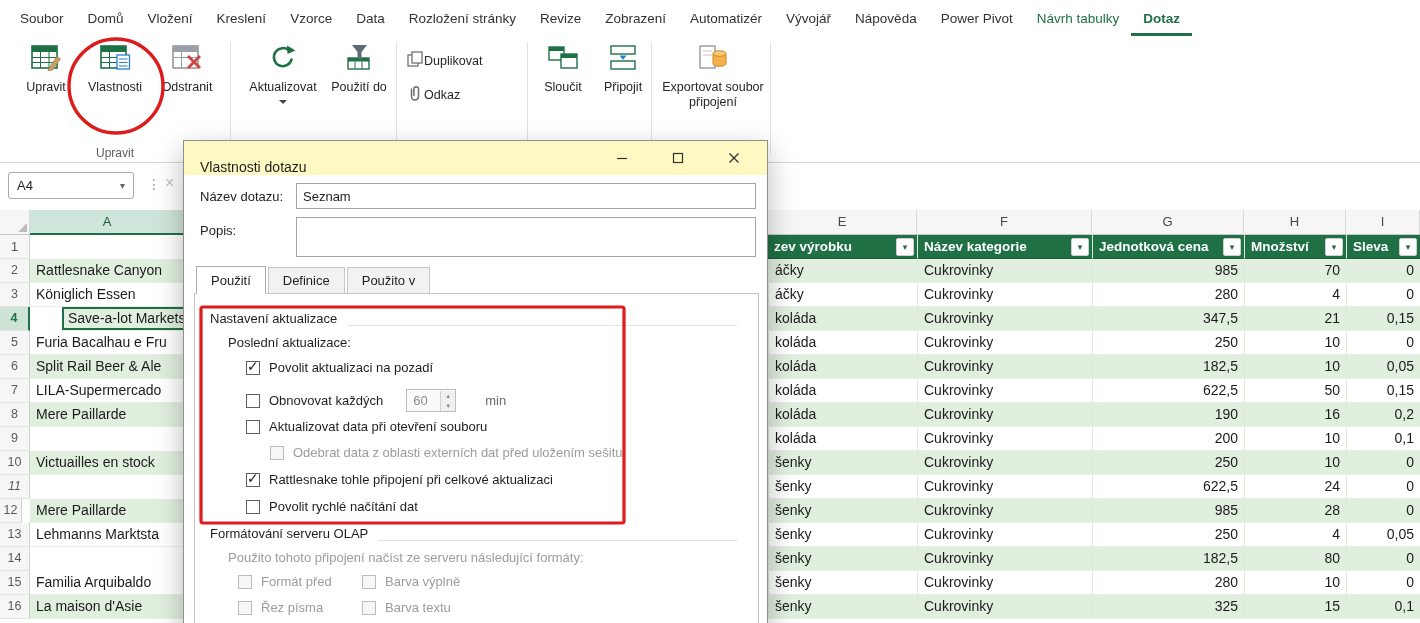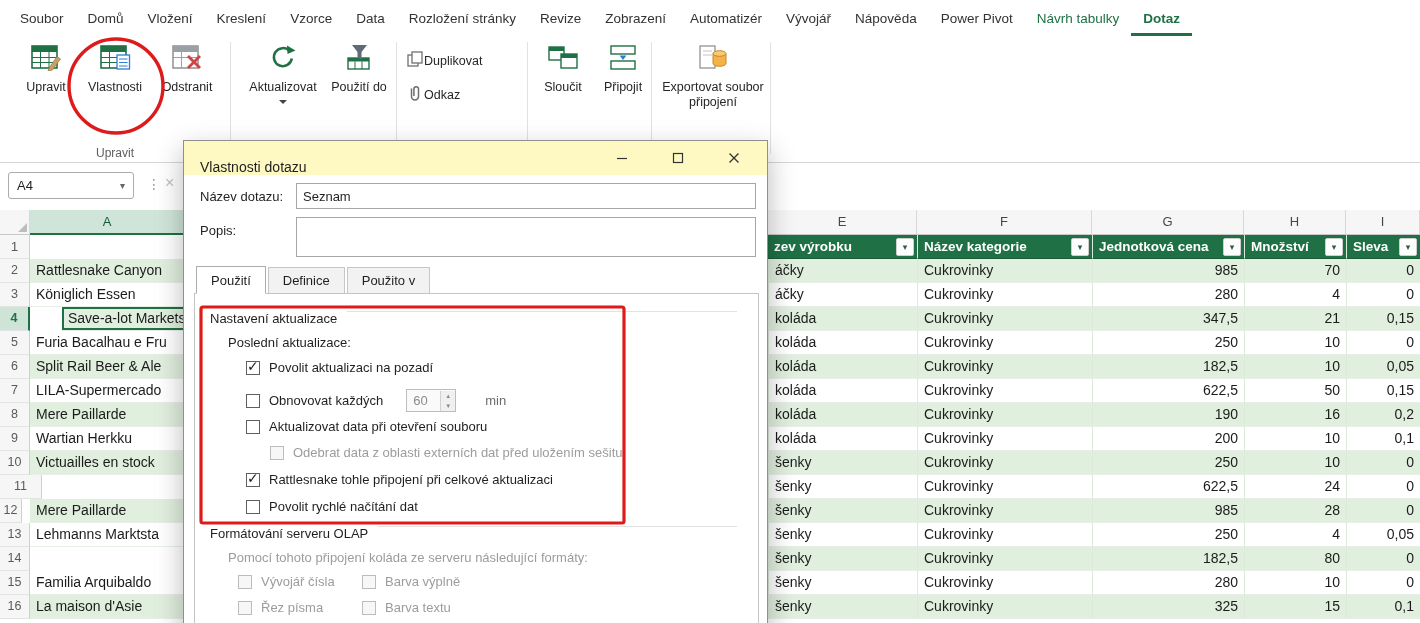"Nastavení aktualizace" .dsec { align-items: flex-start -> flex-end }
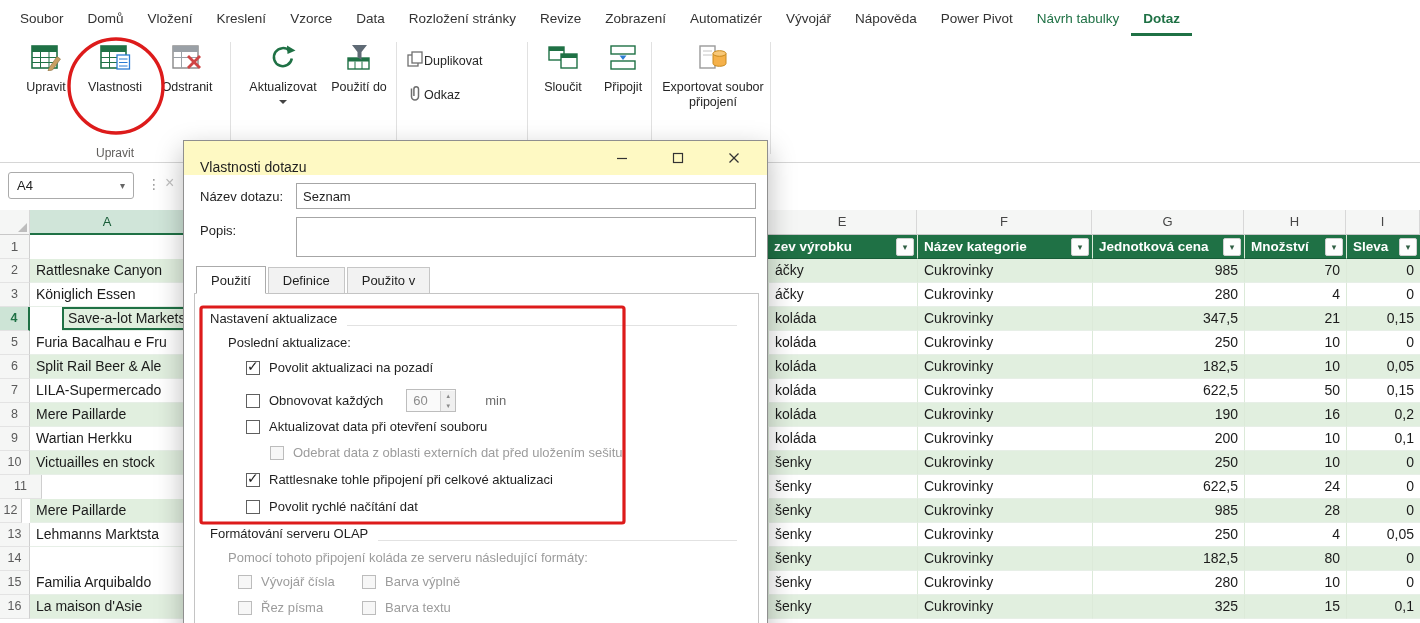"Wartian Herkku" div.cell { html: <div>Wartian Herkku</div> -> none }
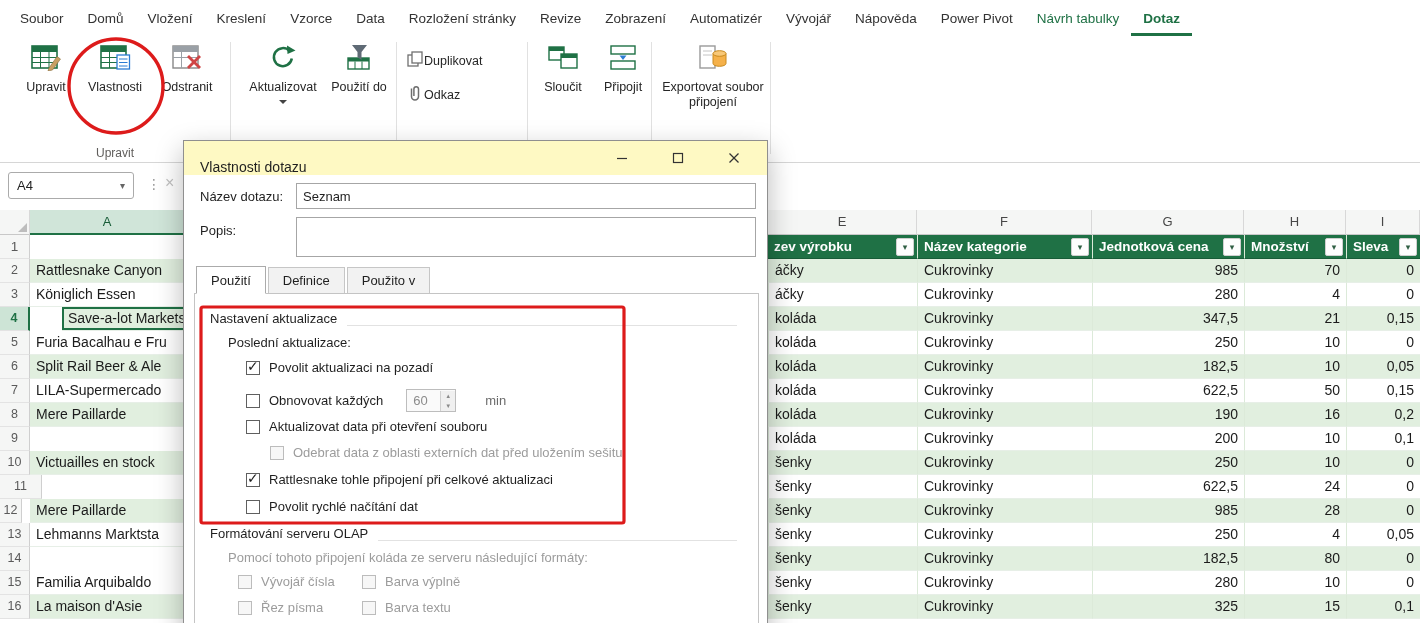"11" div.cell { font-style: none -> italic; width: 42px -> 30px }
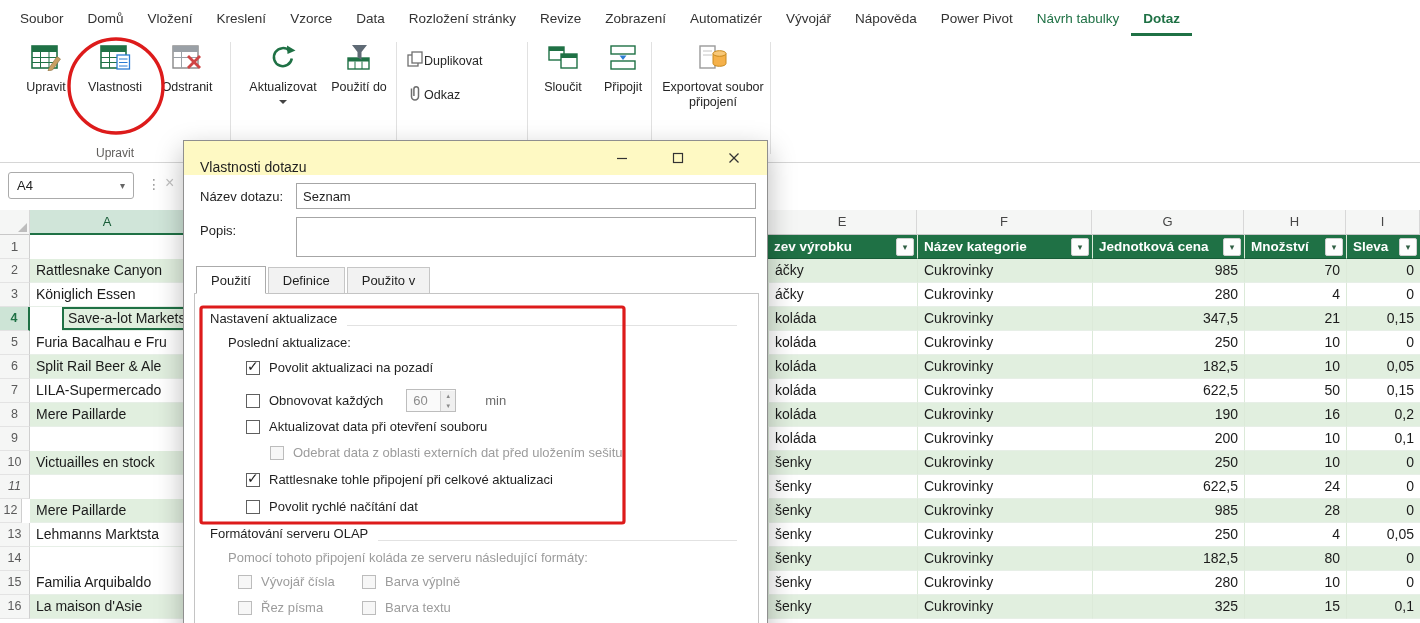"Pomocí tohoto připojení koláda ze" span.dtext { text: Pomocí tohoto připojení koláda -> Použito tohoto připojení načíst }
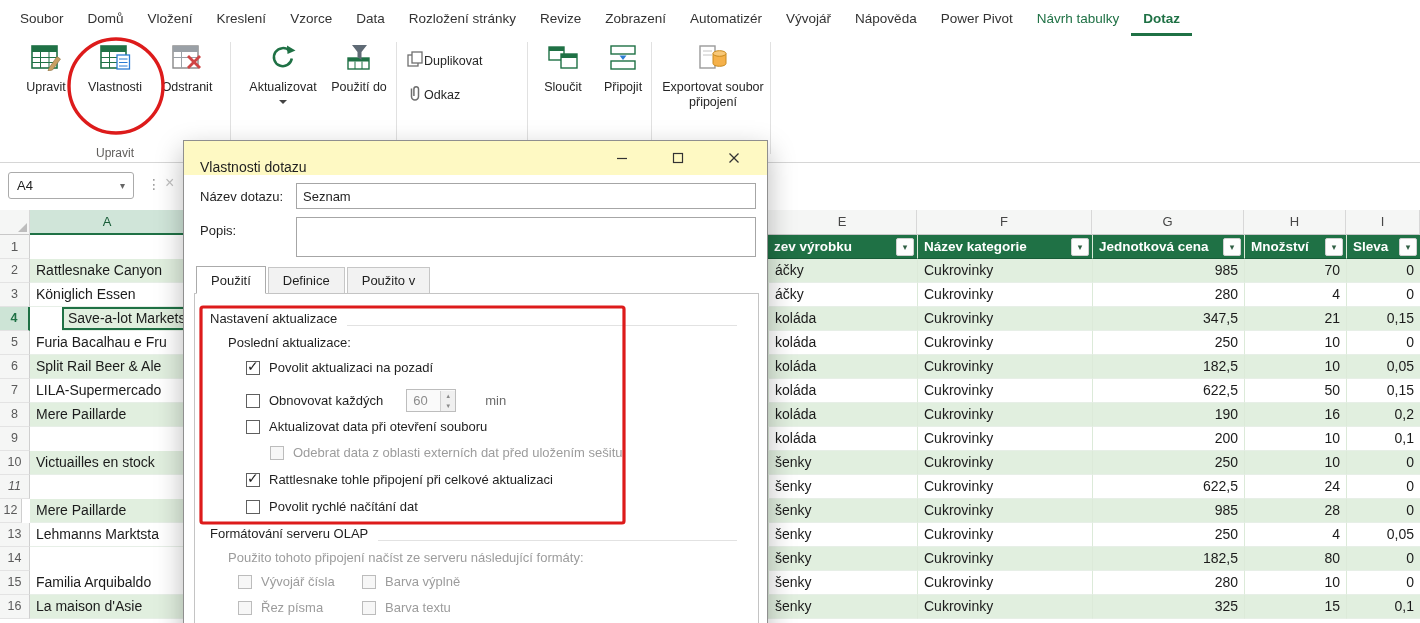"Vývojář čísla" span { text: Vývojář čísla -> Formát před }
